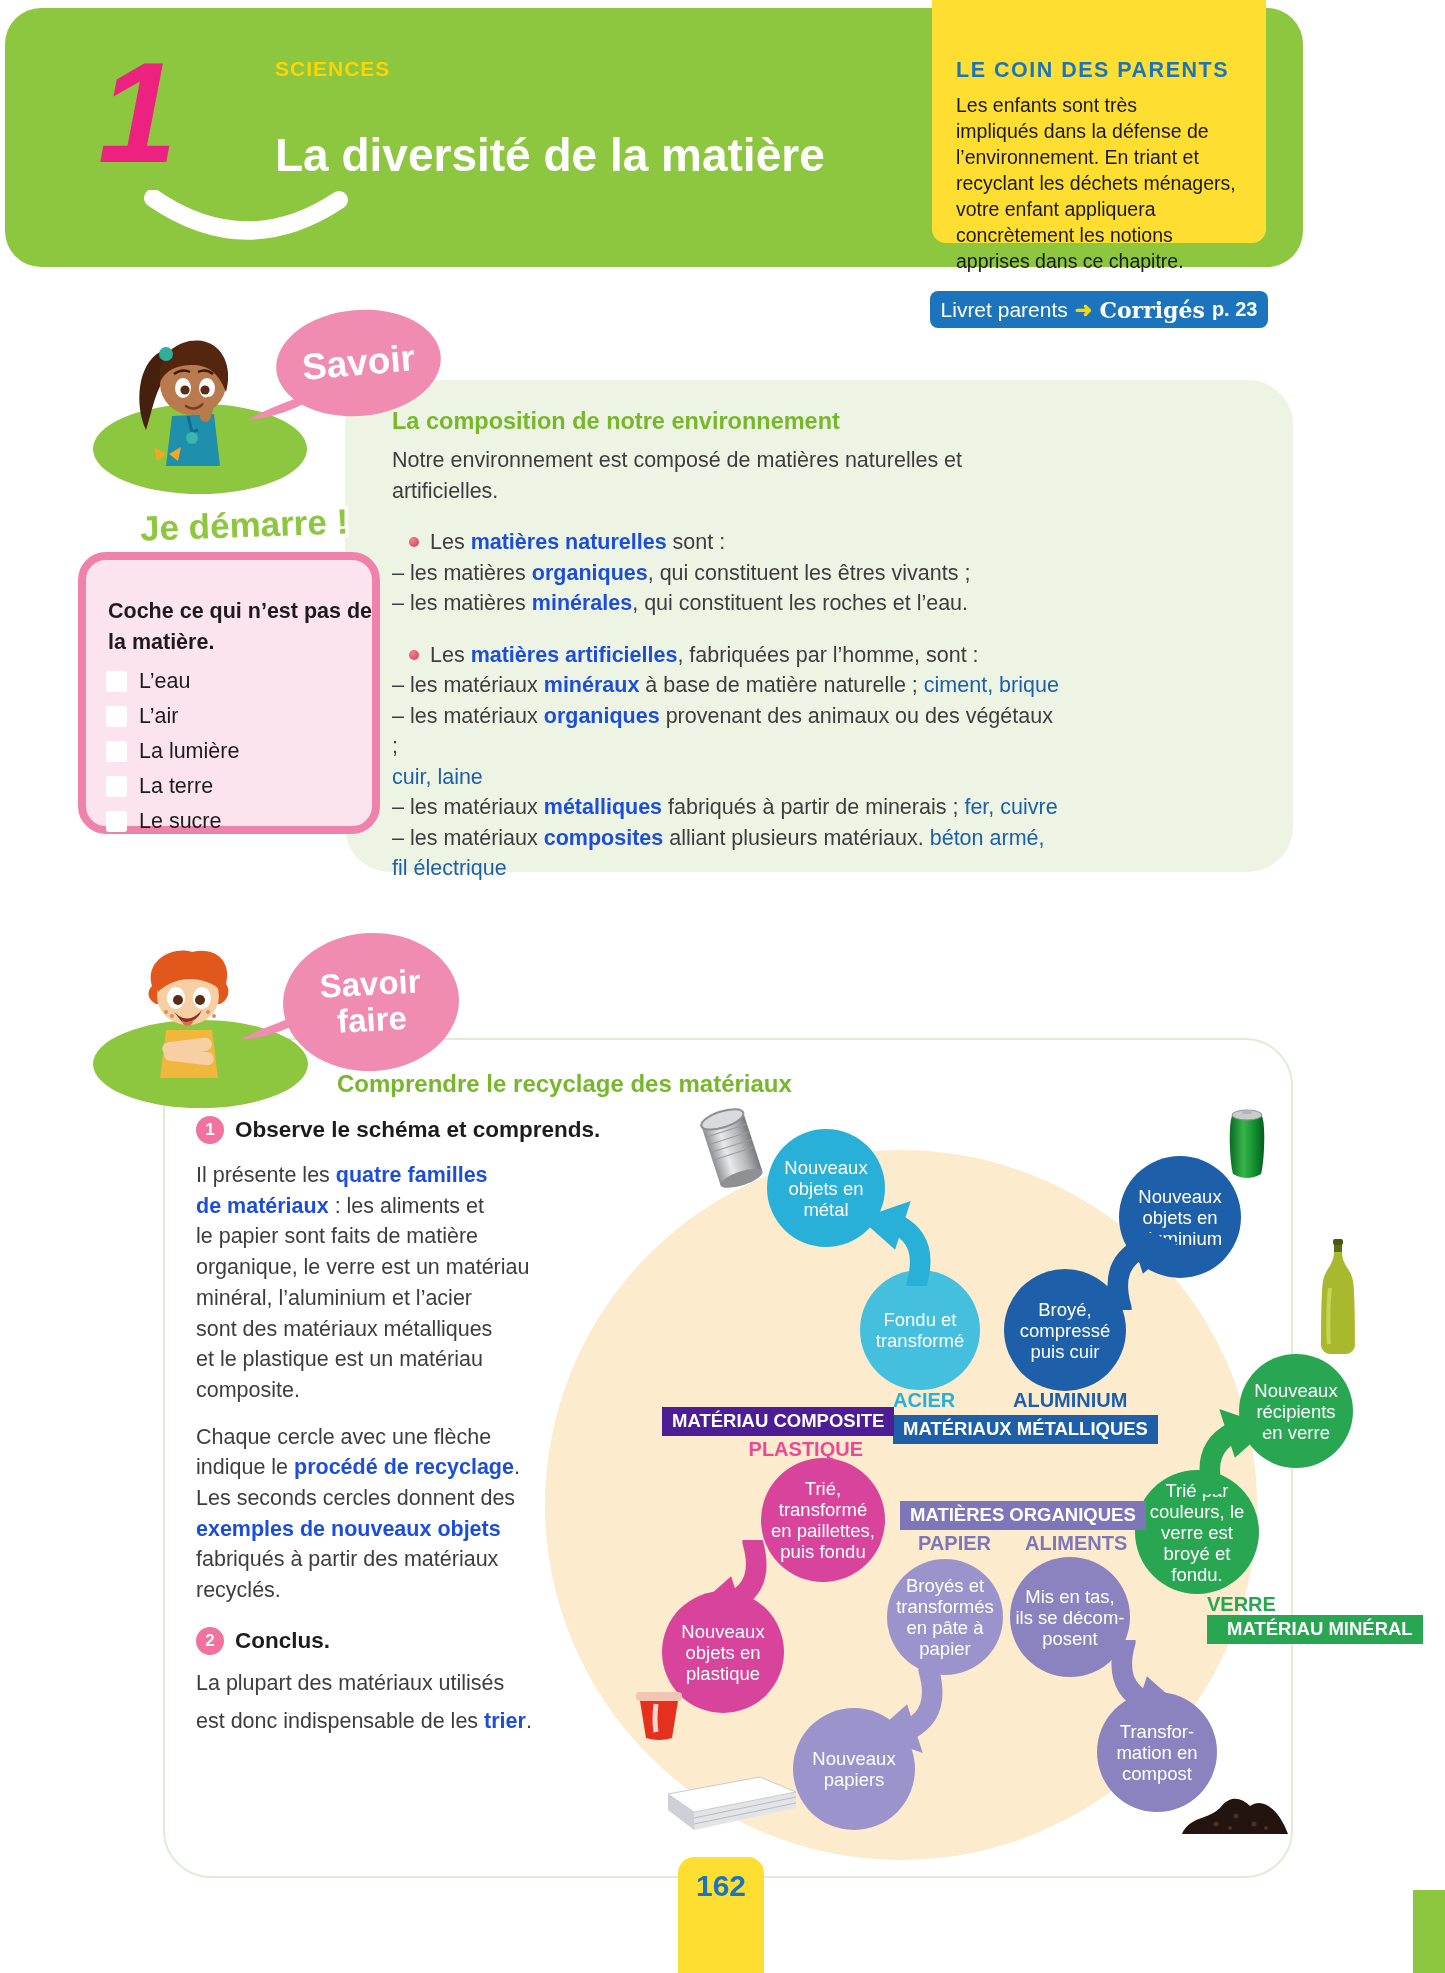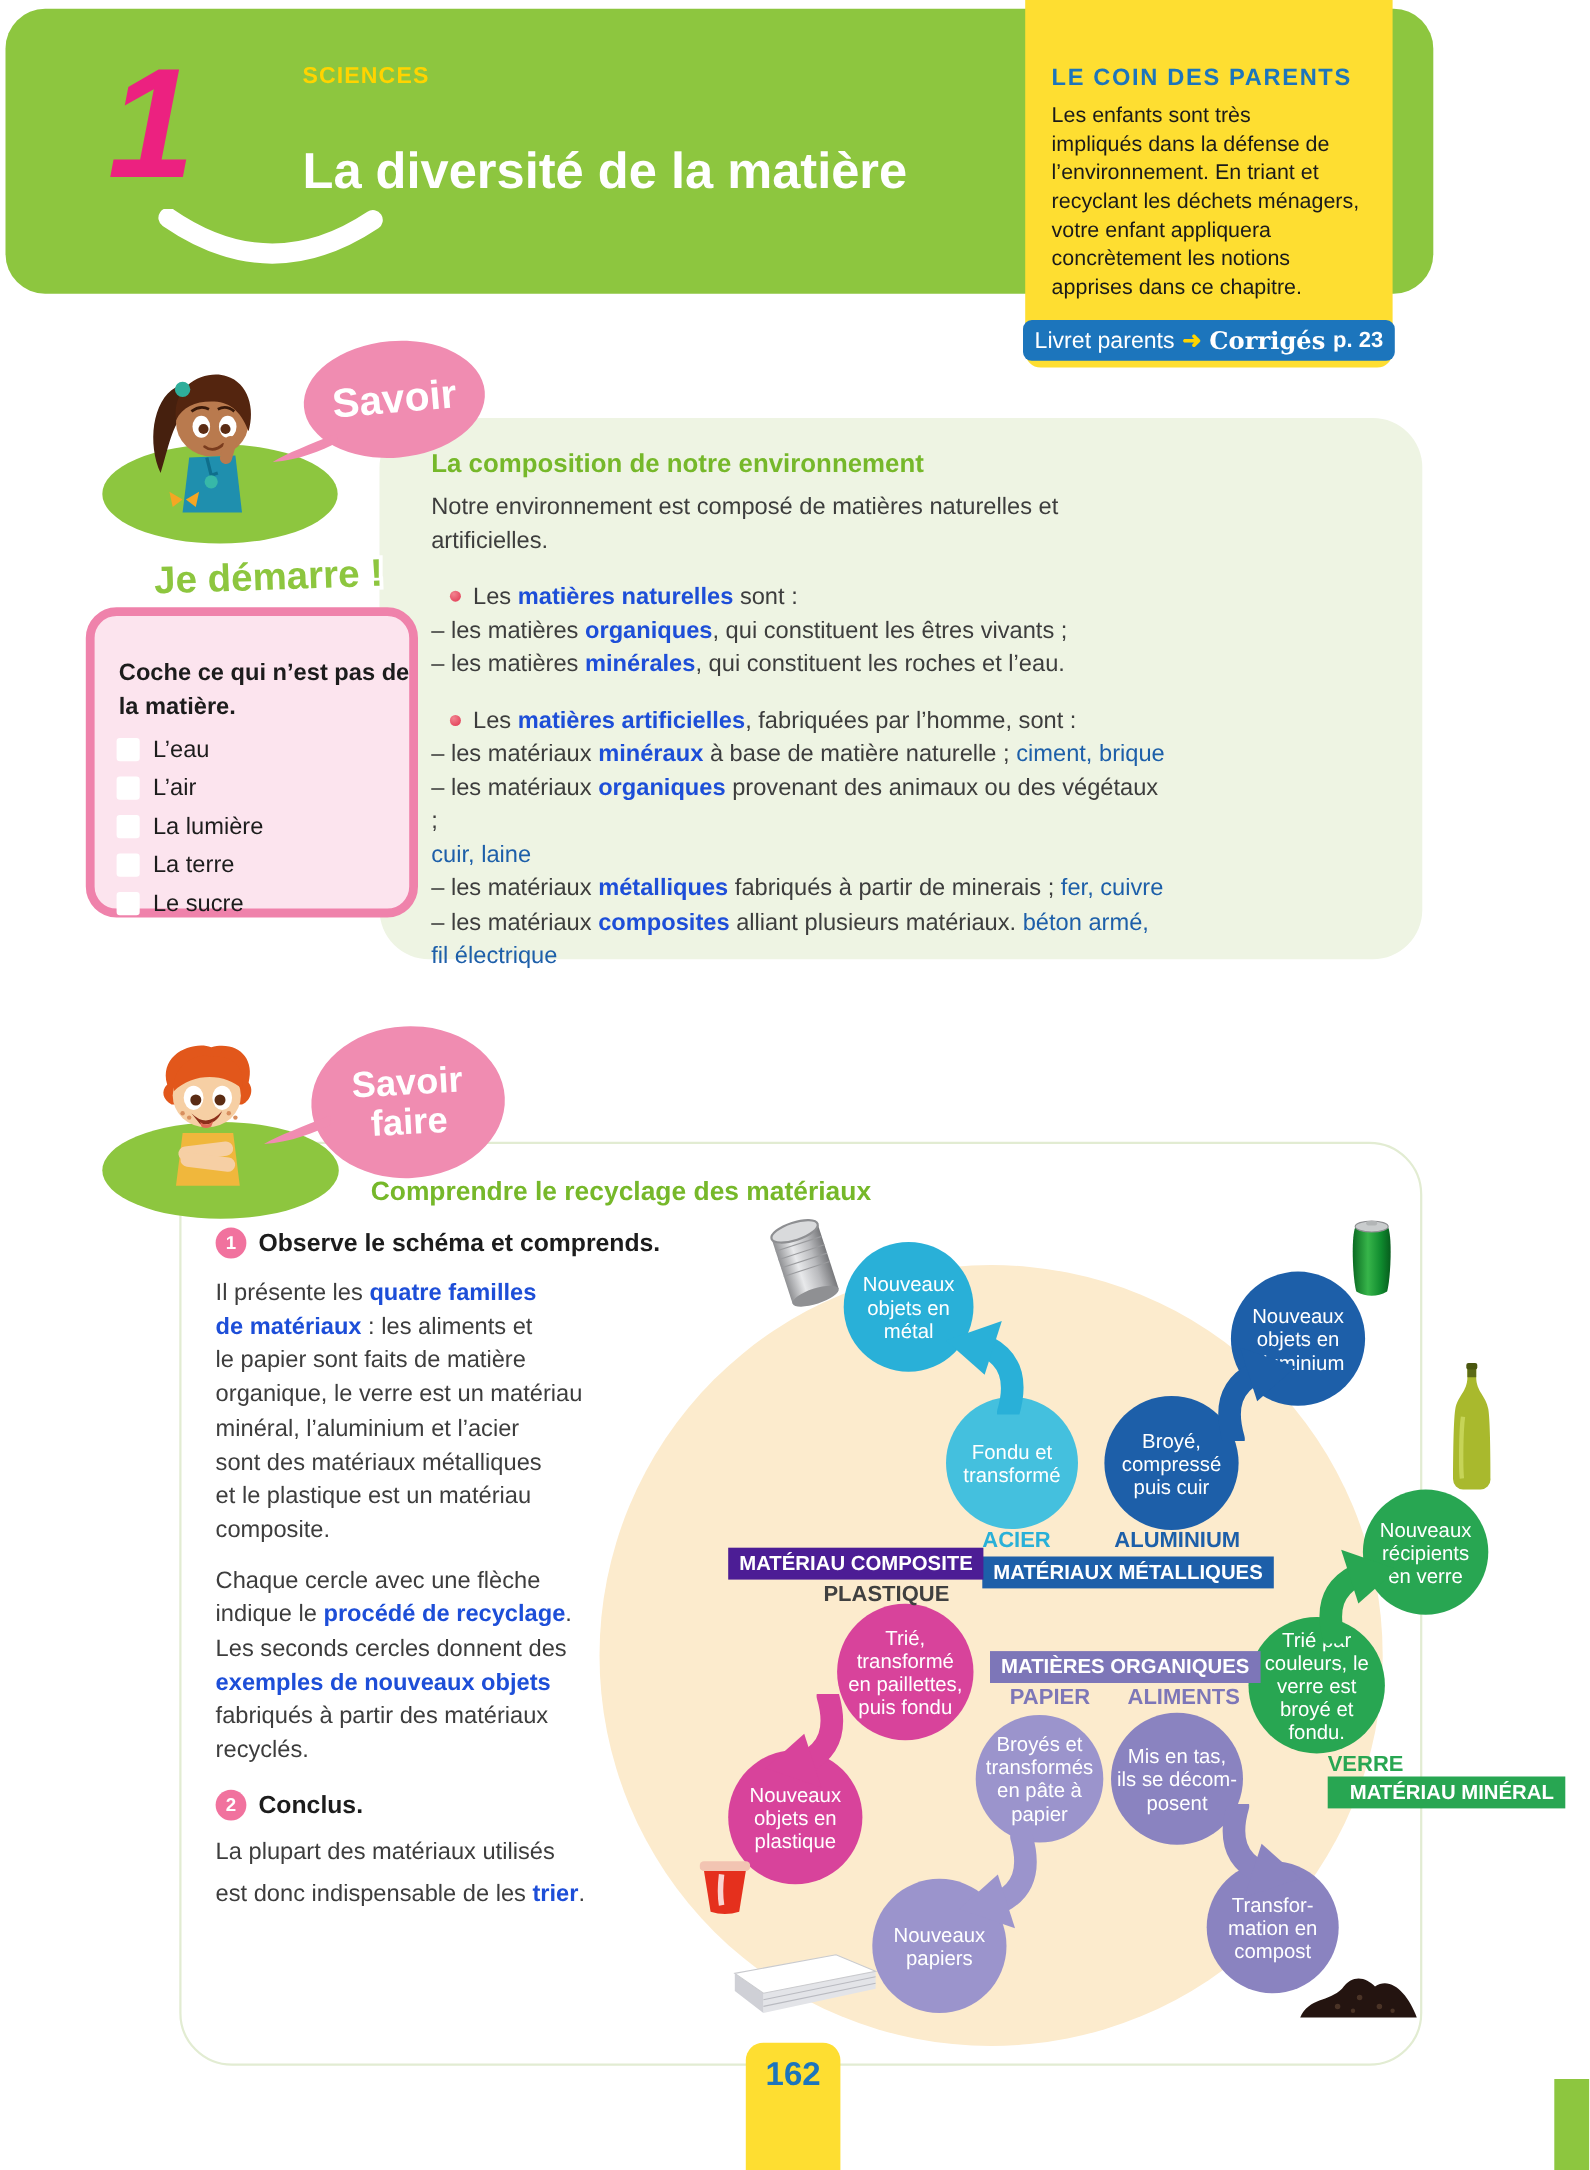"LE COIN DES PARENTS" .parents-box { height: 334px -> 243px }
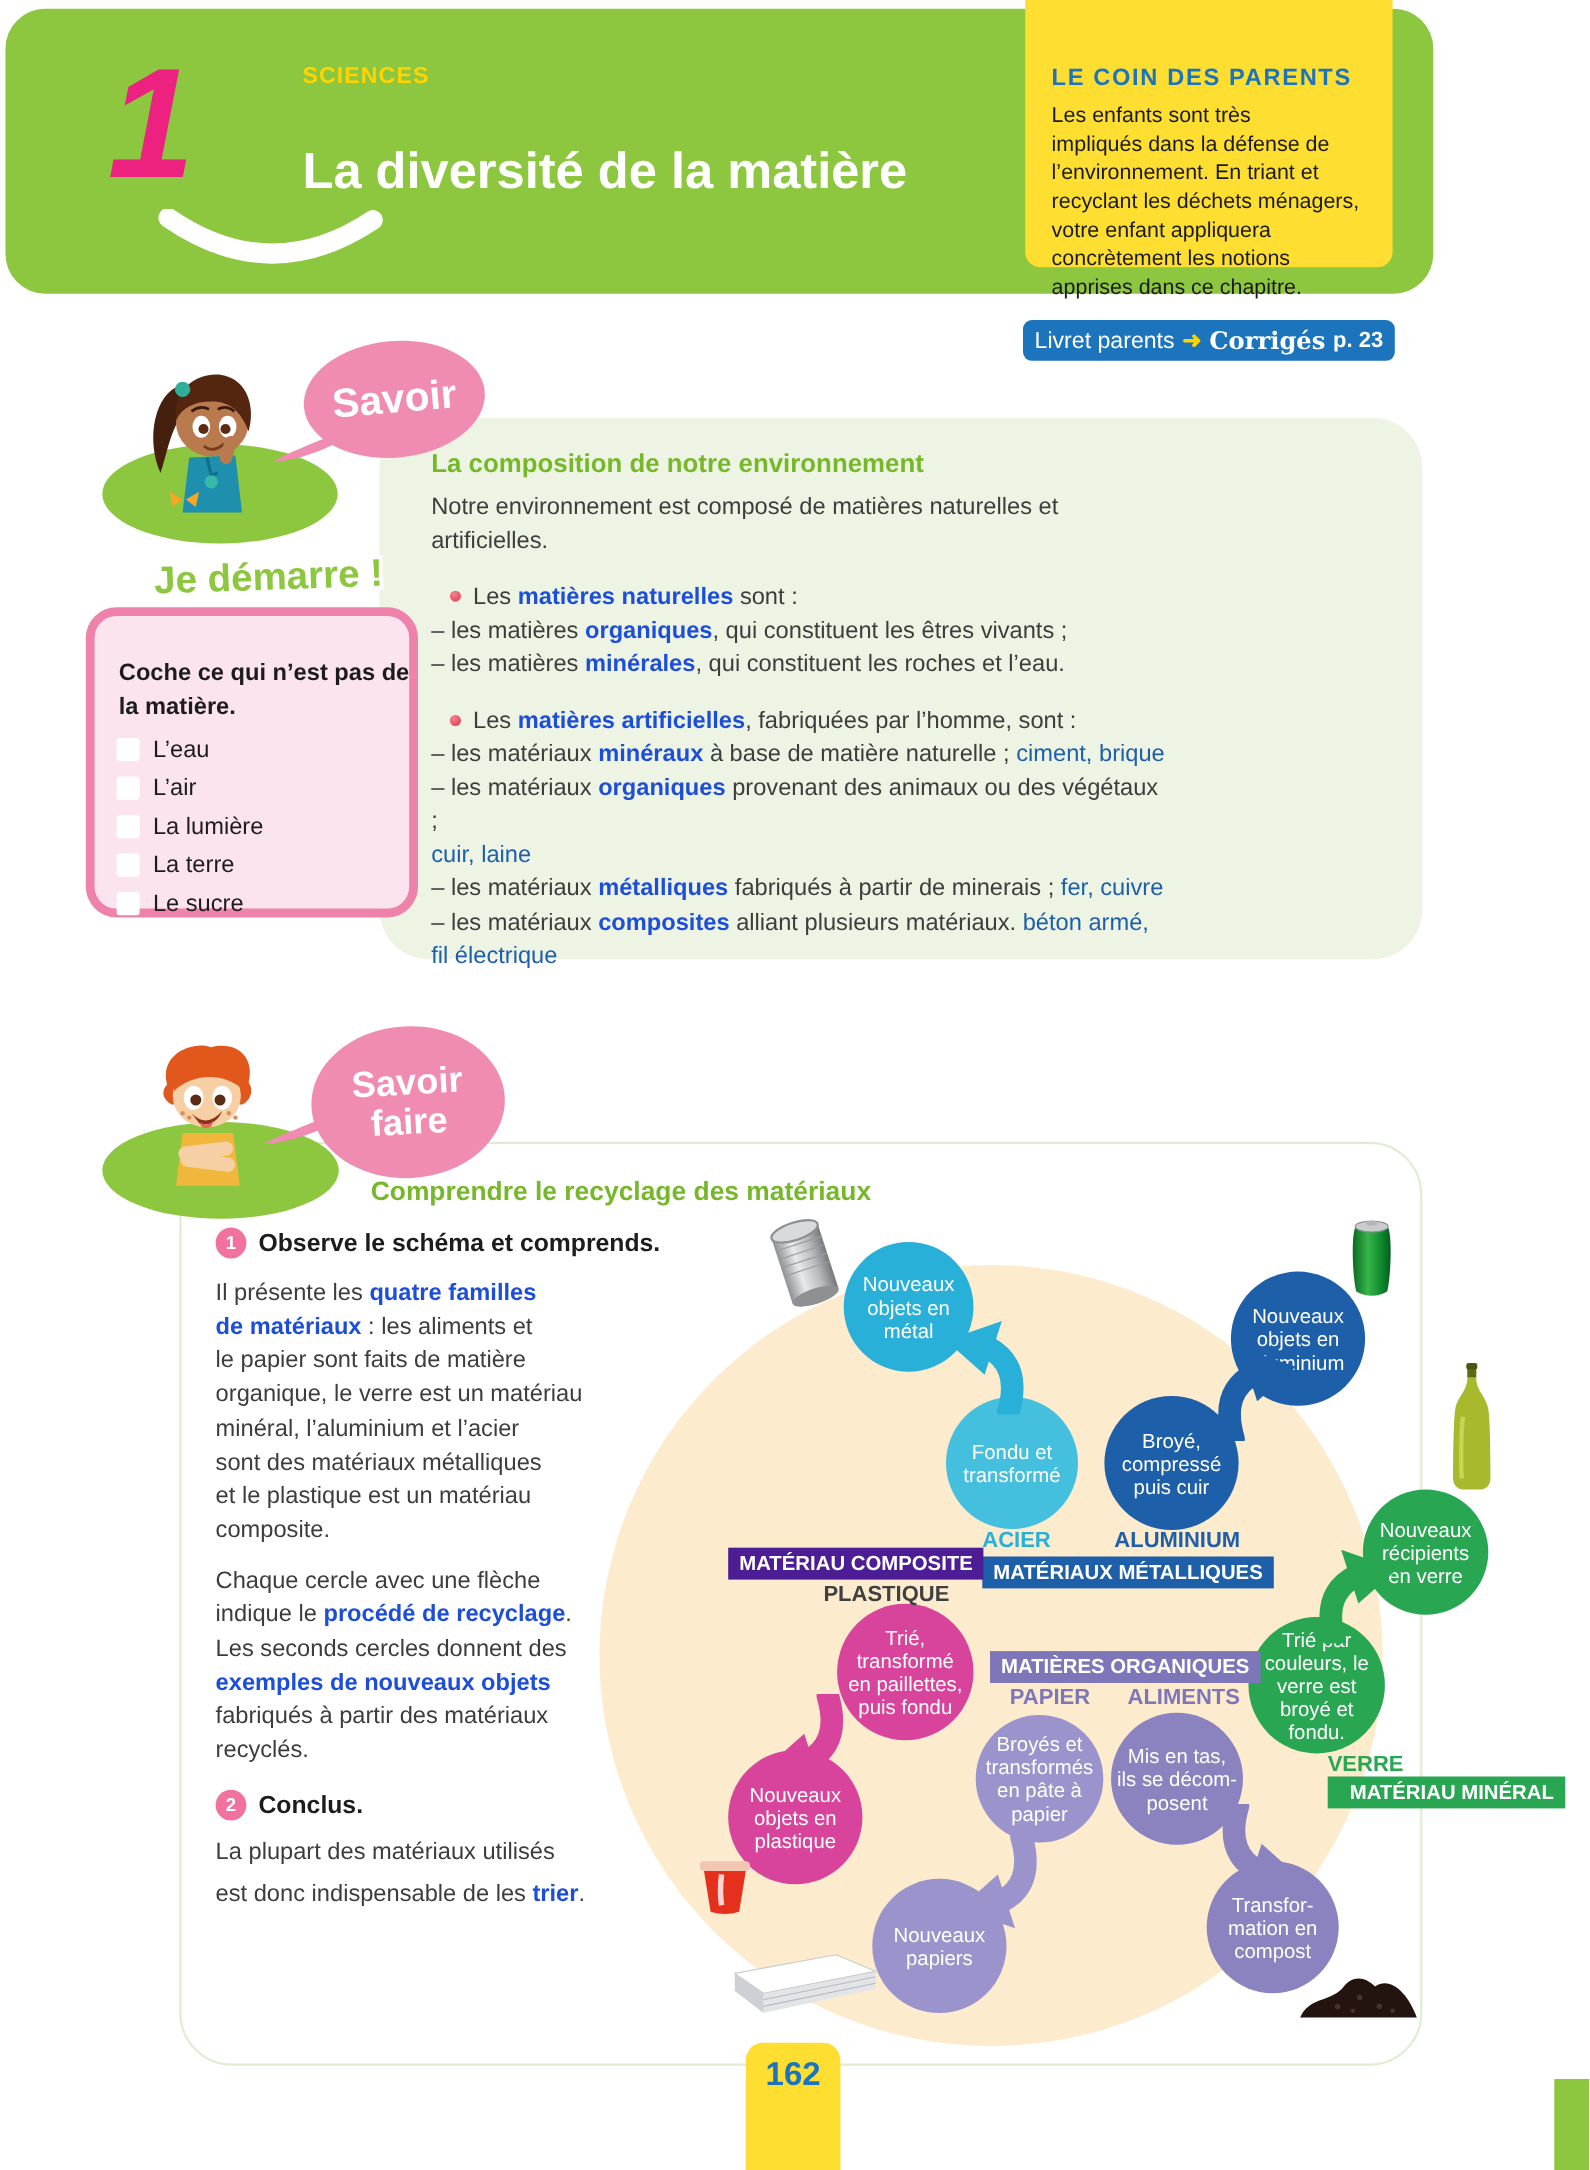"PLASTIQUE" div.dlabel { color: #404040 -> #ec4899 }
